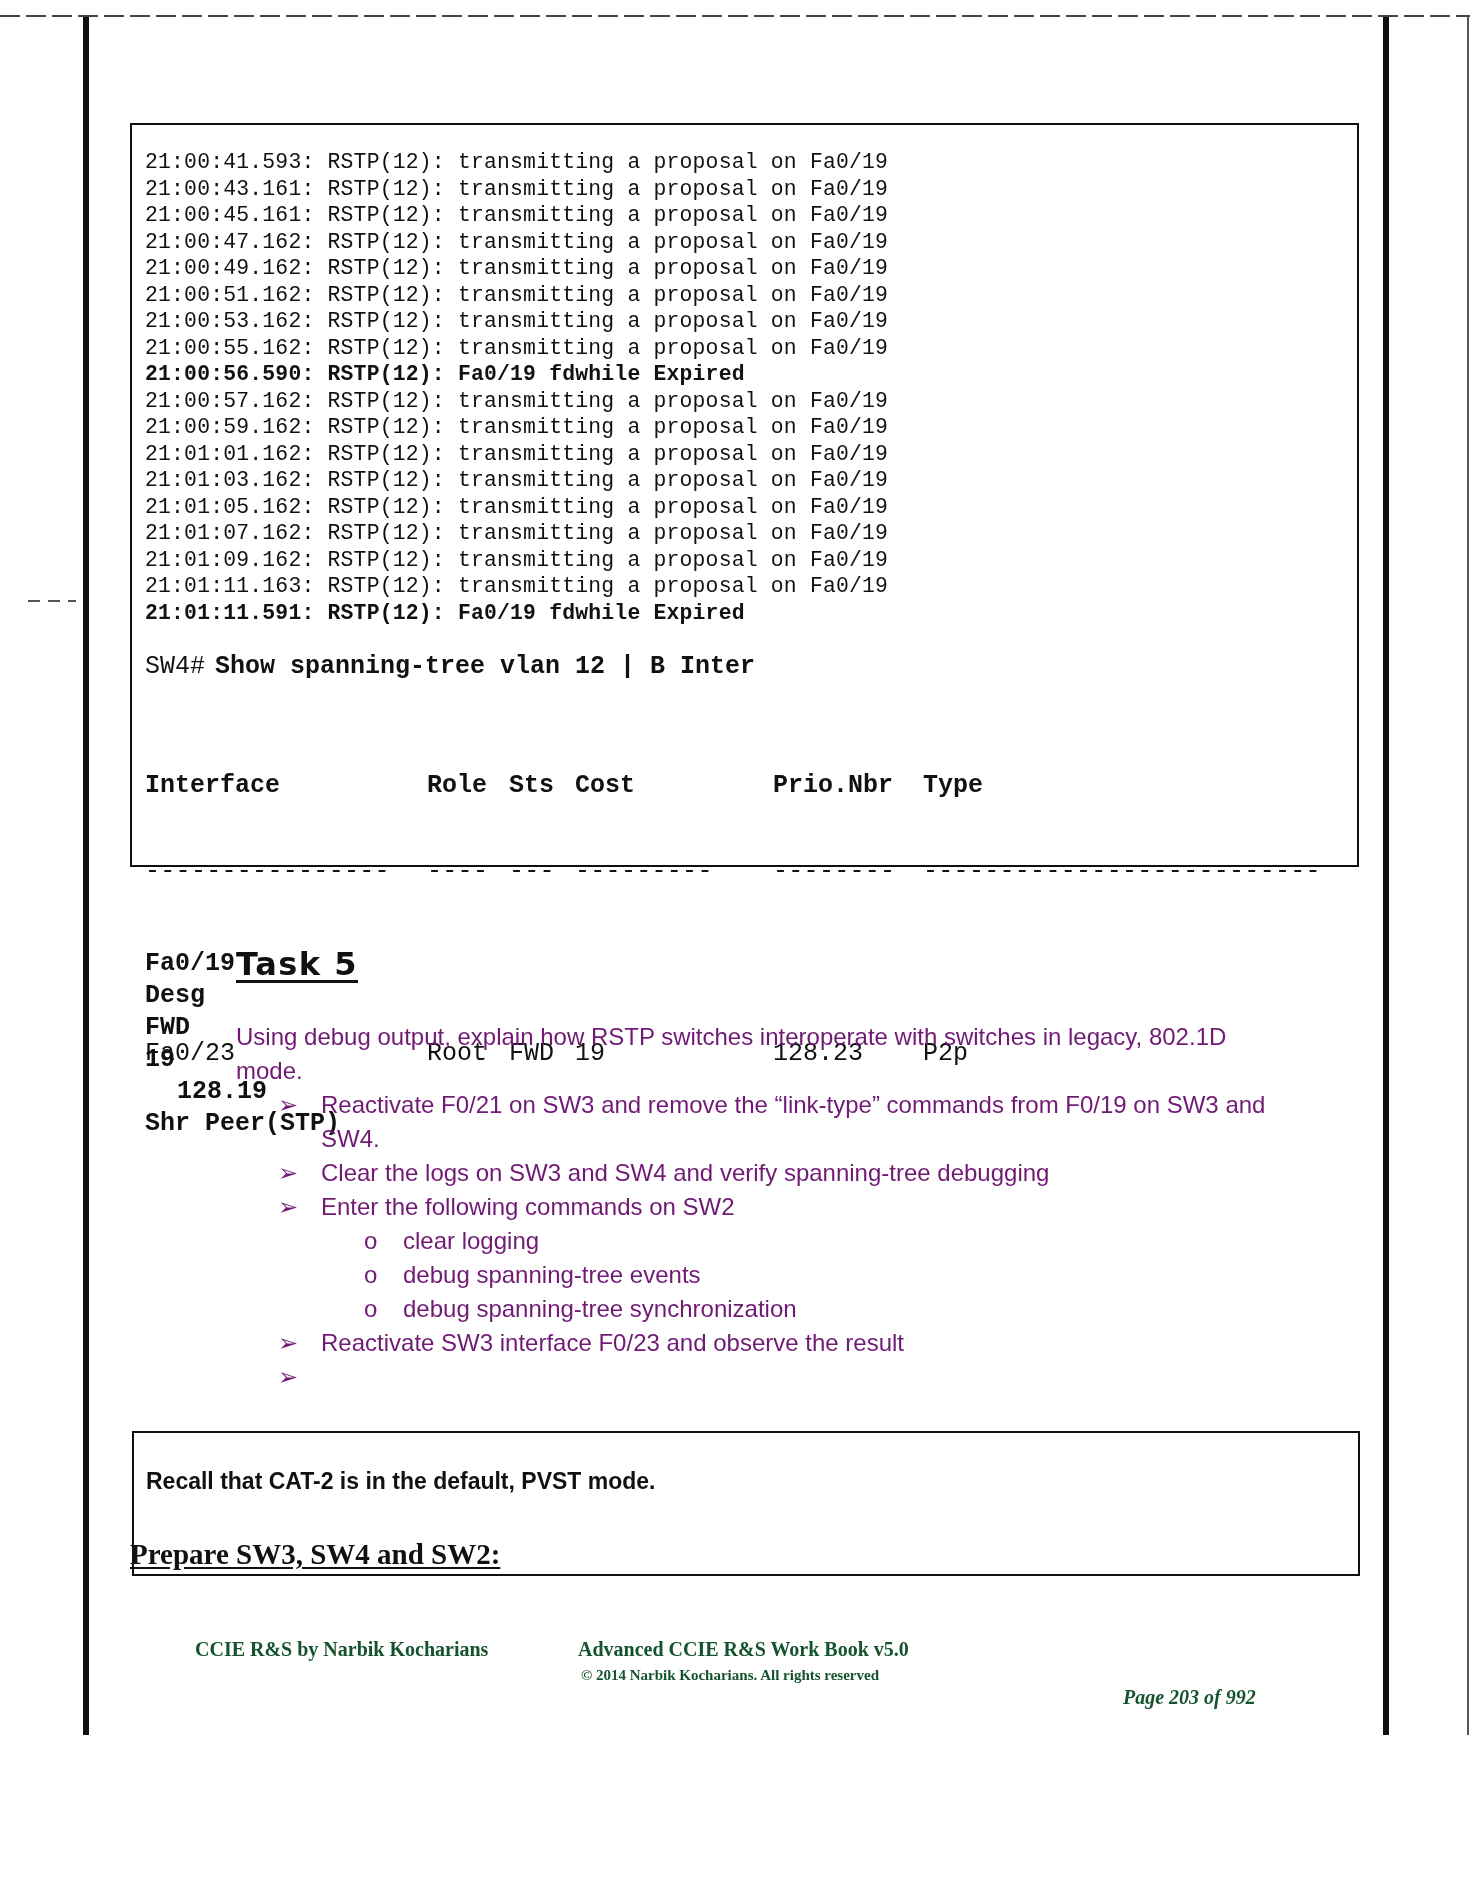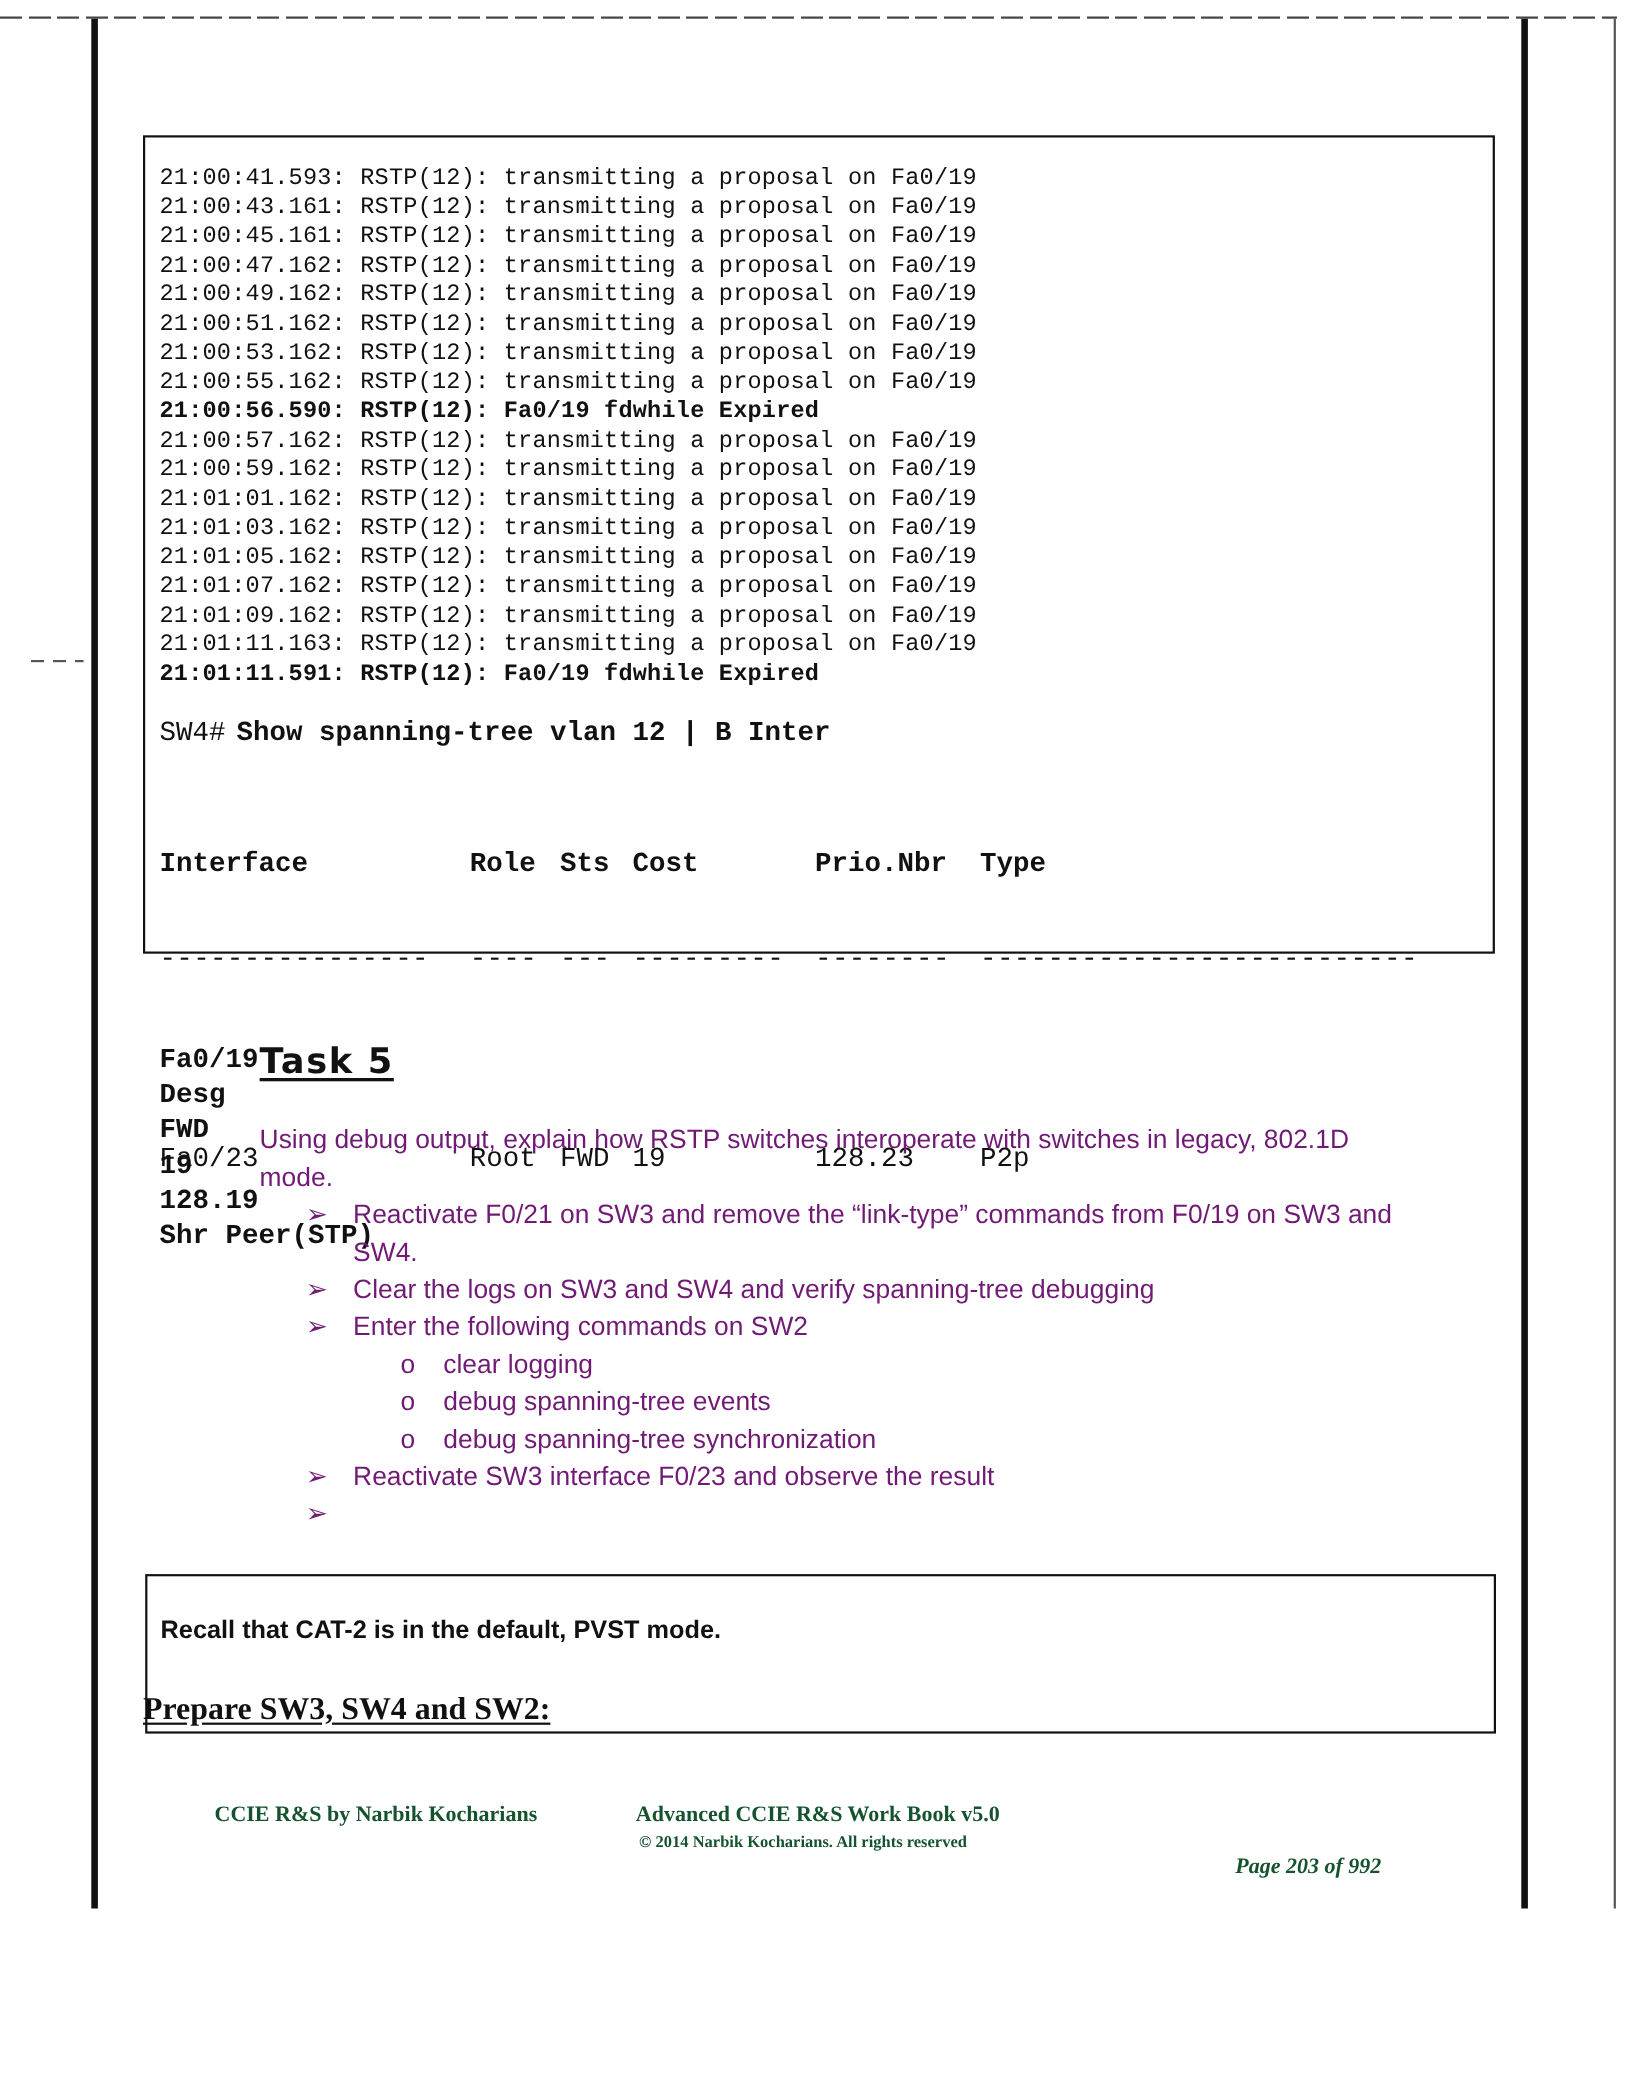"Prio.Nbr" .c-prio { margin-left: none -> 32px }
